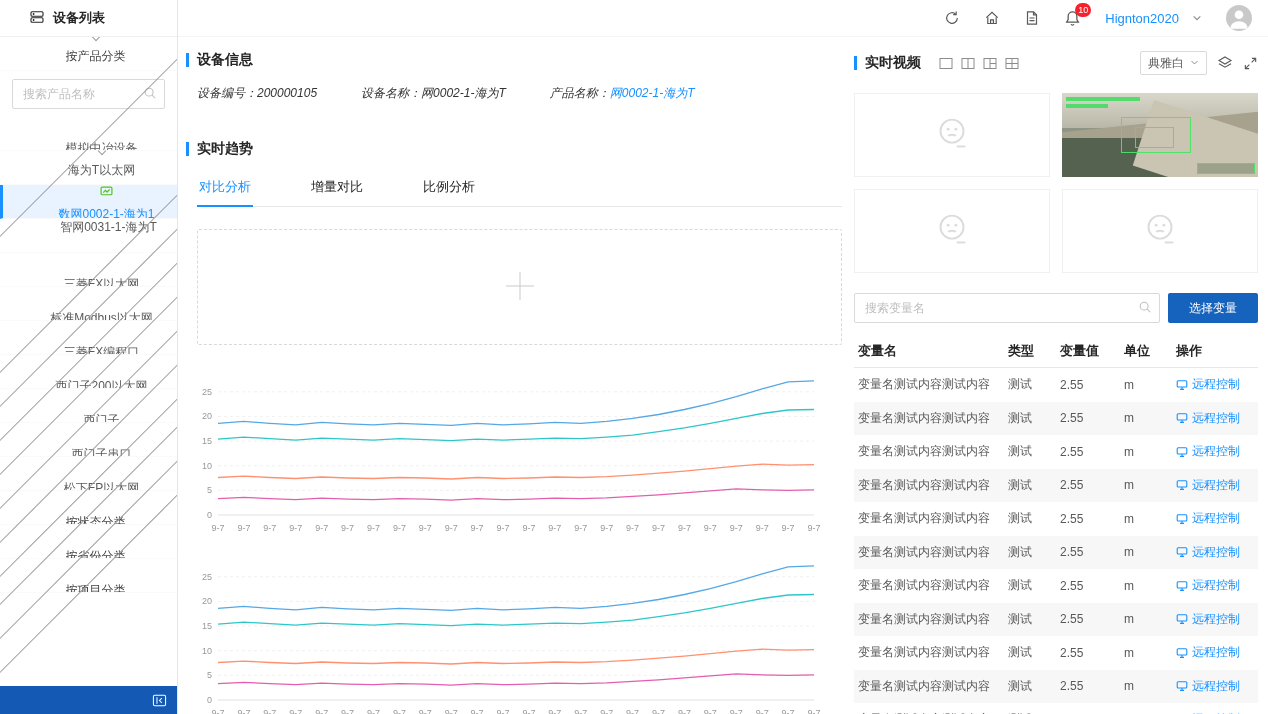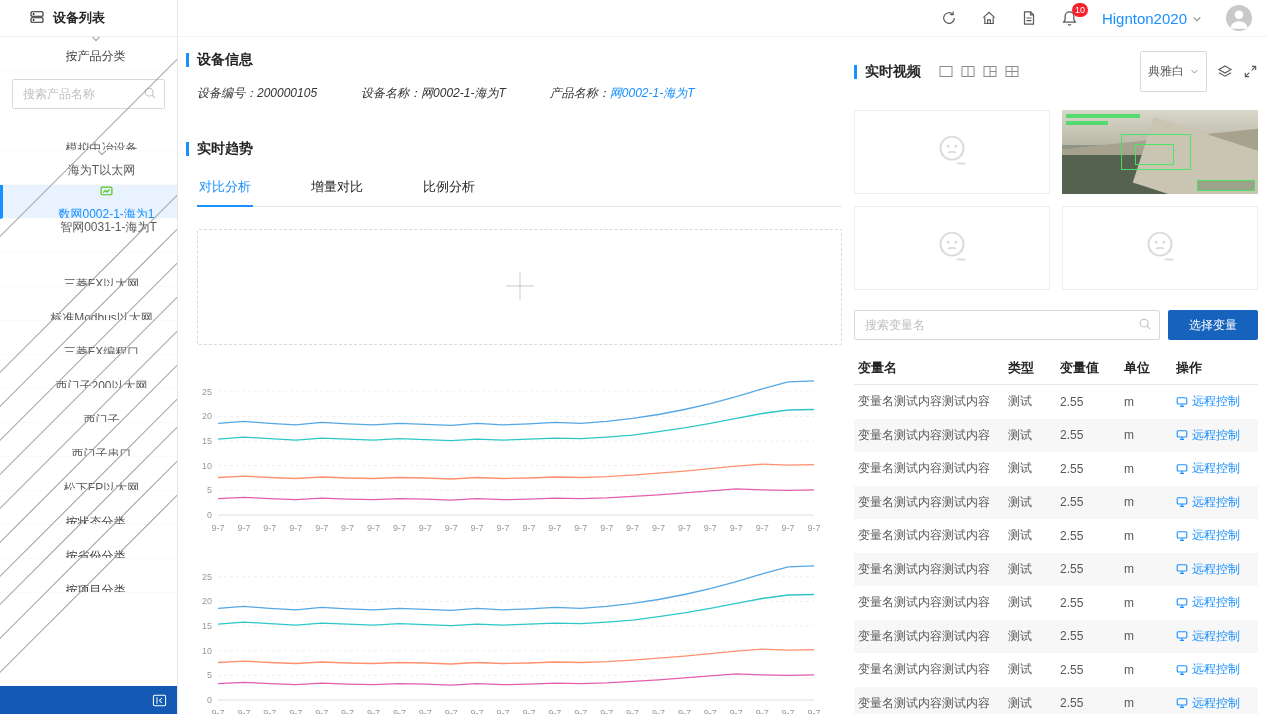"Hignton2020" .user { font-size: 15px -> 13px; gap: 5px -> 13px }
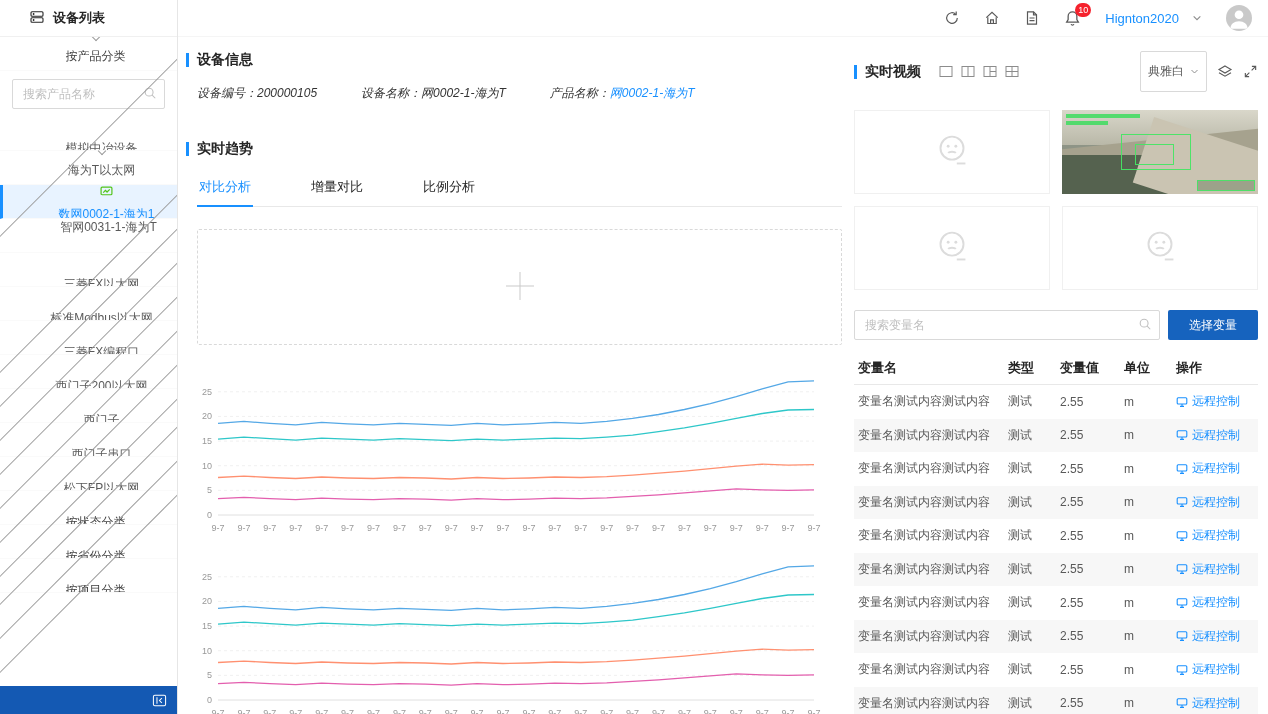"典雅白" .theme-select { height: 41px -> 24px }
